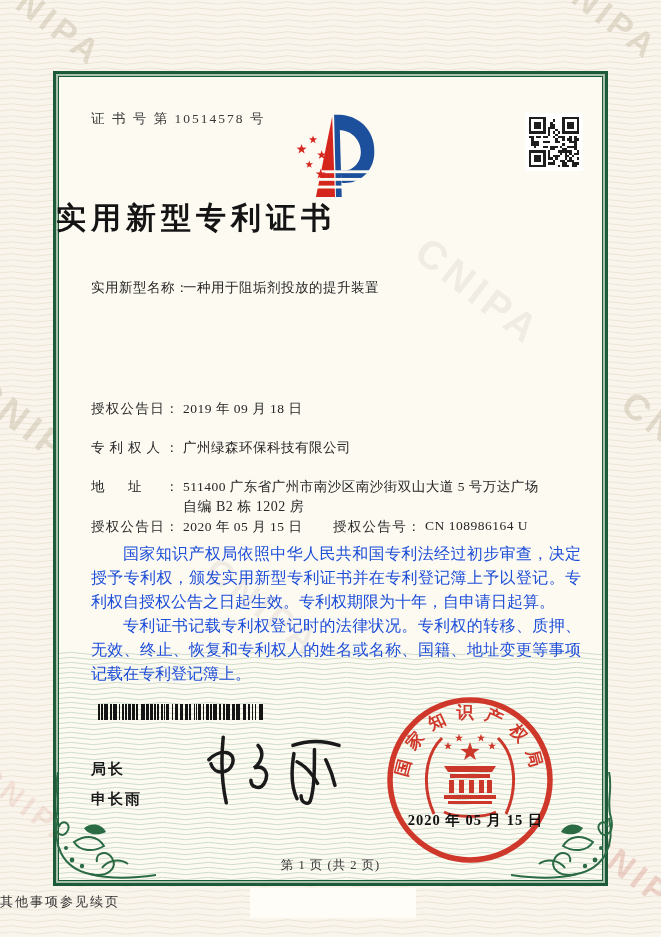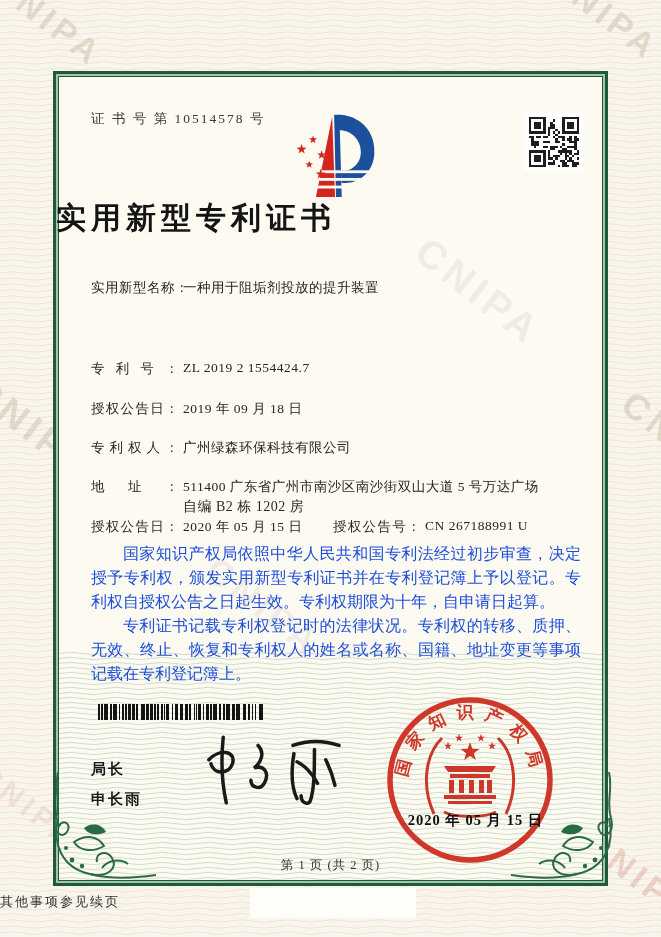"专利号： ZL 2019 2 1554424.7" div.row { html: <div> <span>专利号：</span><span>ZL 2019 2 1554424.7</span> </div> -> none }
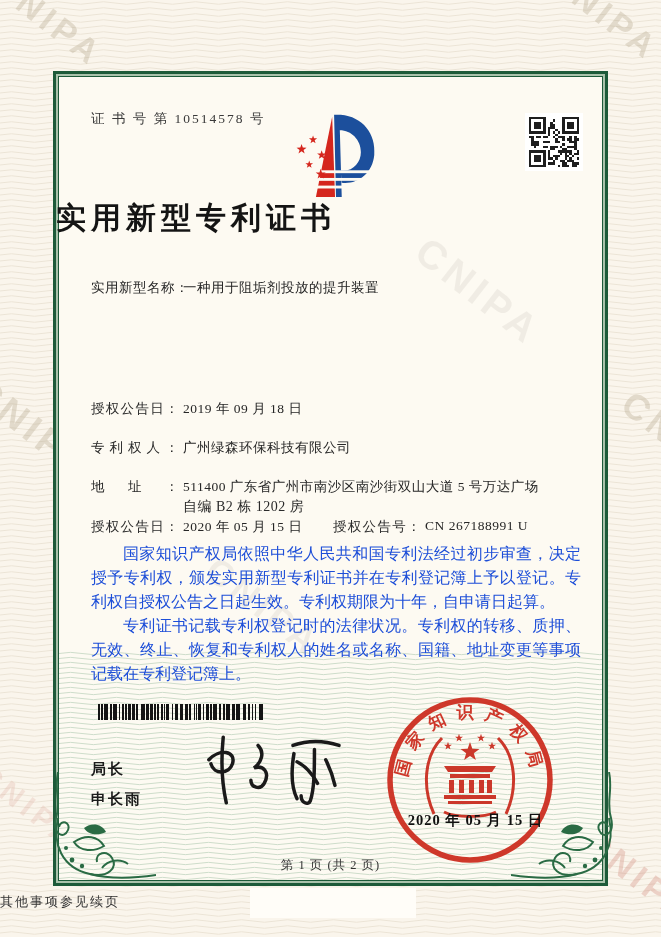"CN 267188991 U" span.val { text: 267188991 -> 108986164 }
